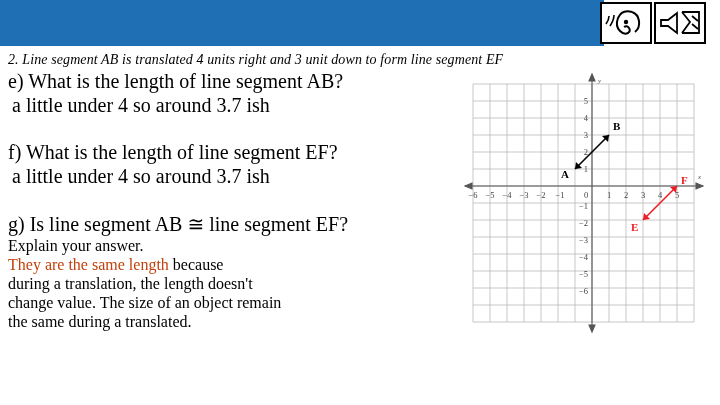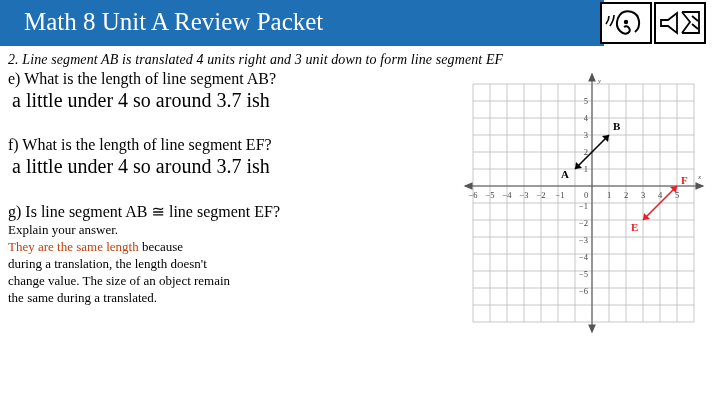"Math 8 Unit A Review" div.title-text { html: <div>Math 8 Unit A Review Packet</div> -> none }
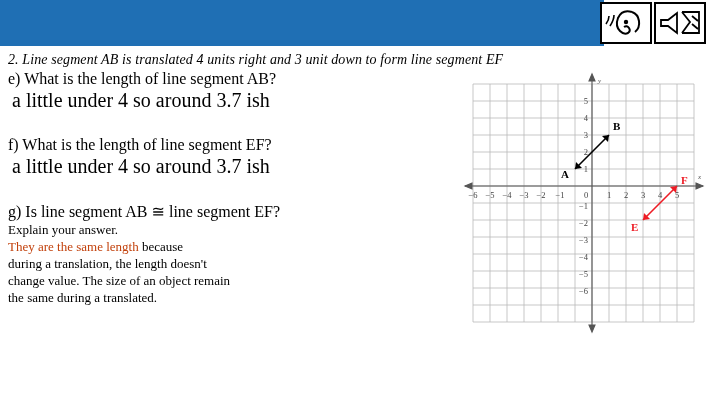"e) What is the length" .q-sub { font-size: 16px -> 20px }
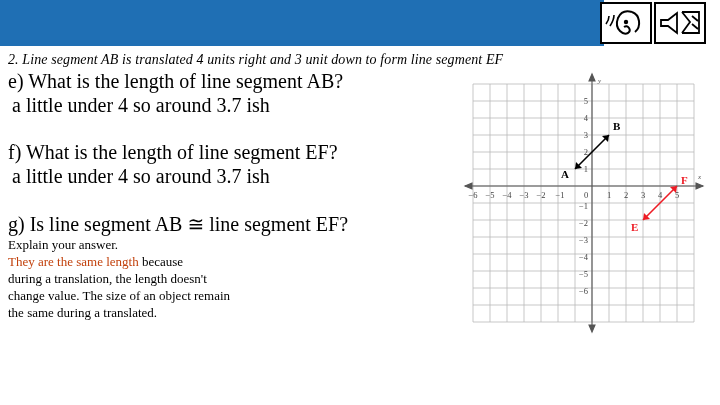"Explain your answer." .expl { font-size: 13px -> 16px }
